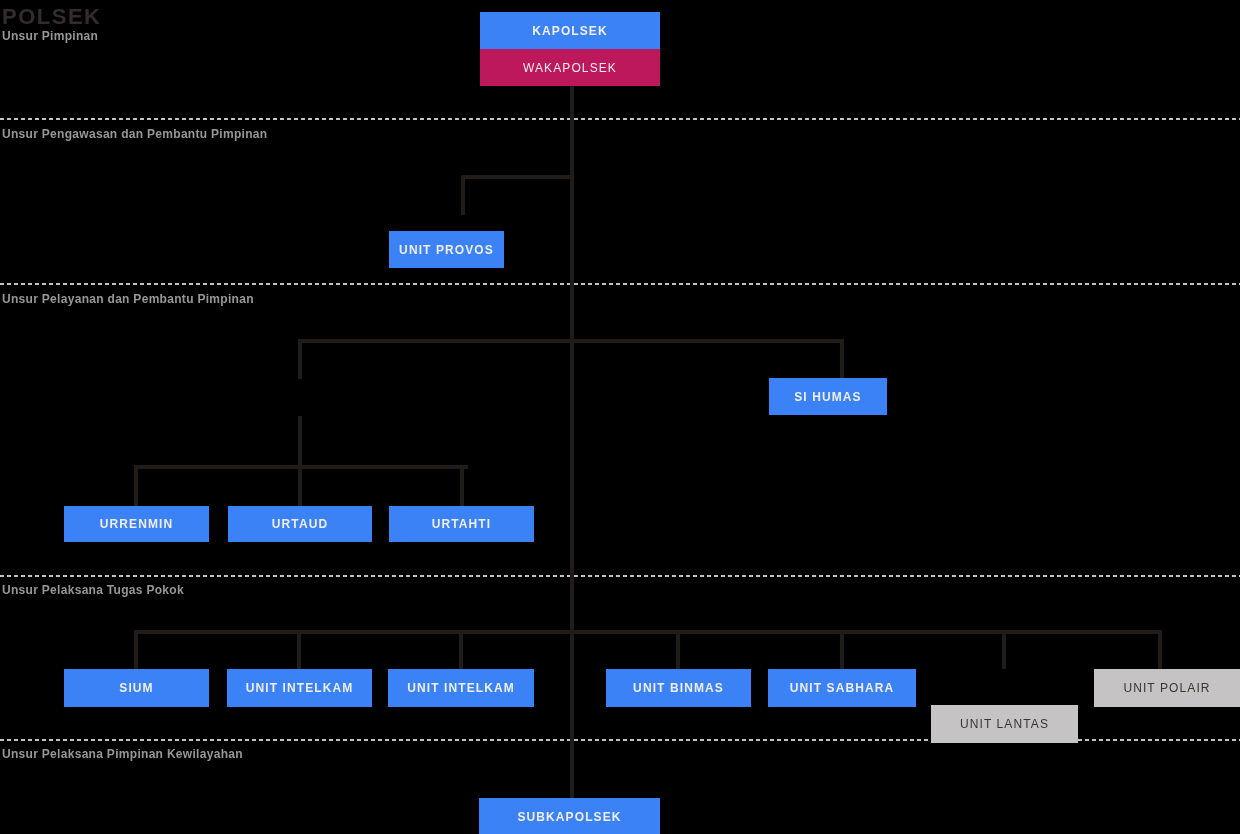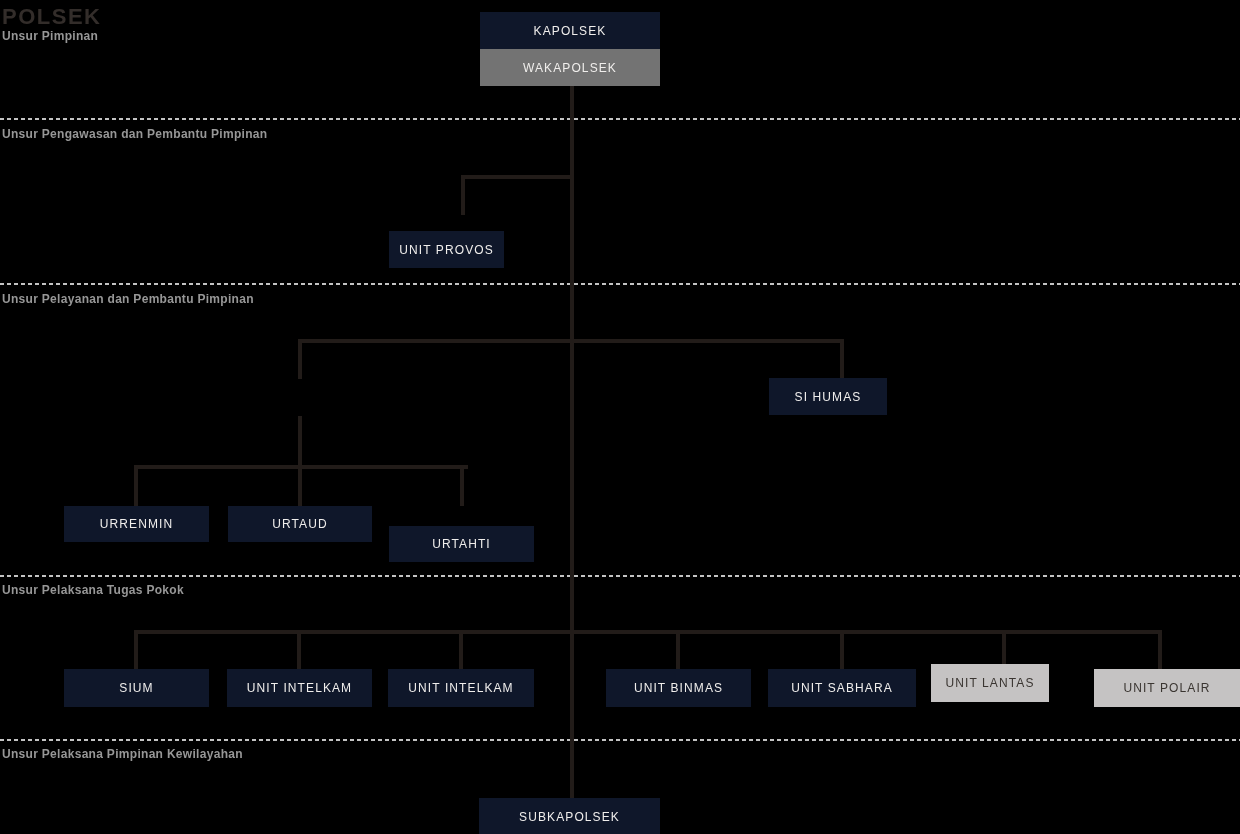"KAPOLSEK" .node.dark { background: #0f172a -> #3b82f6; font-weight: none -> bold }
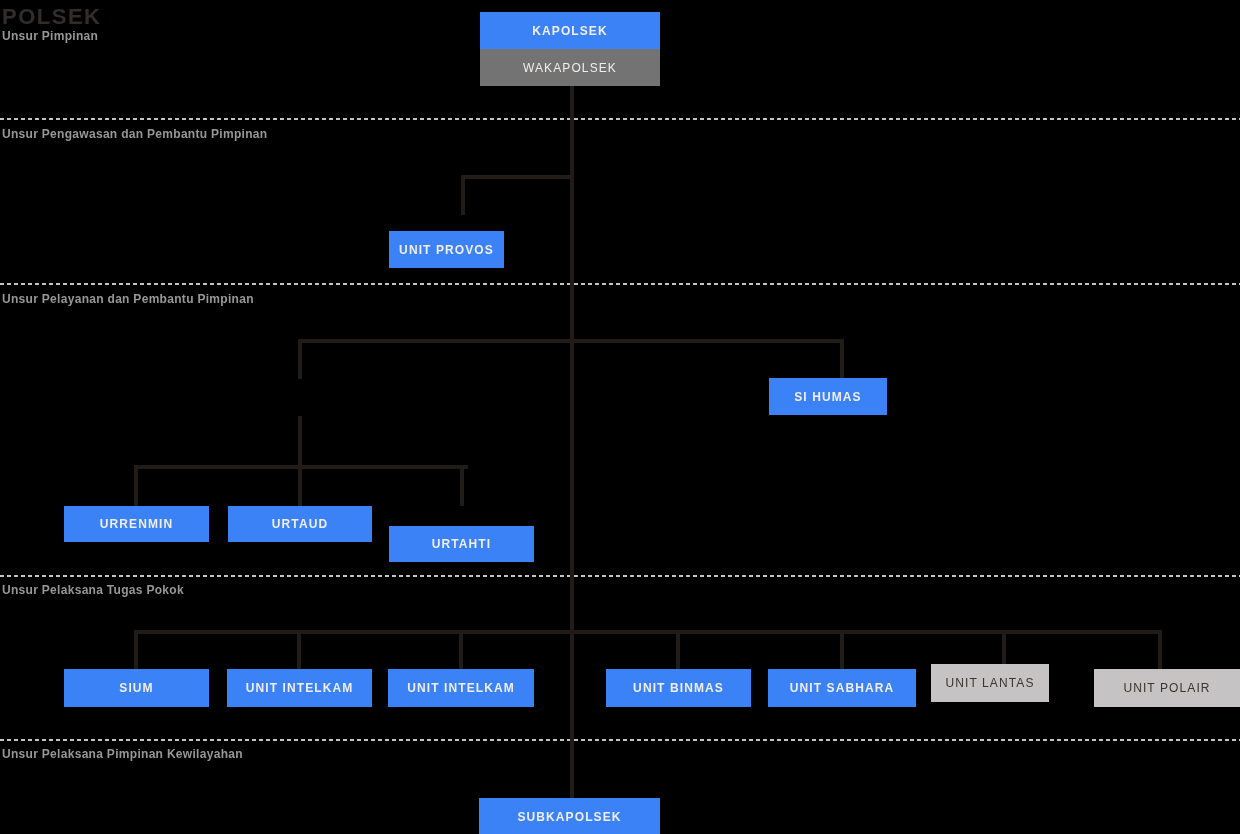"WAKAPOLSEK" .node.gray { background: #737373 -> #be185d }
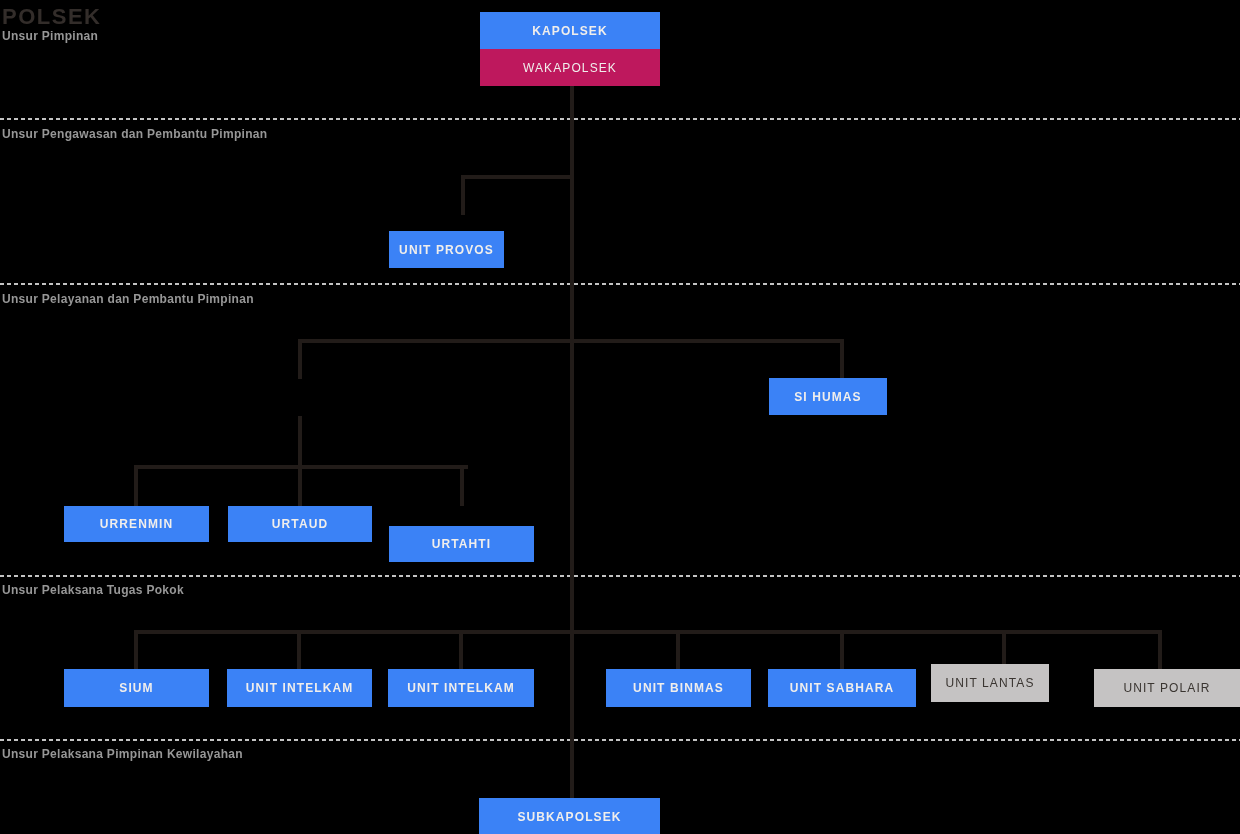"URTAHTI" div.node { top: 526px -> 506px }
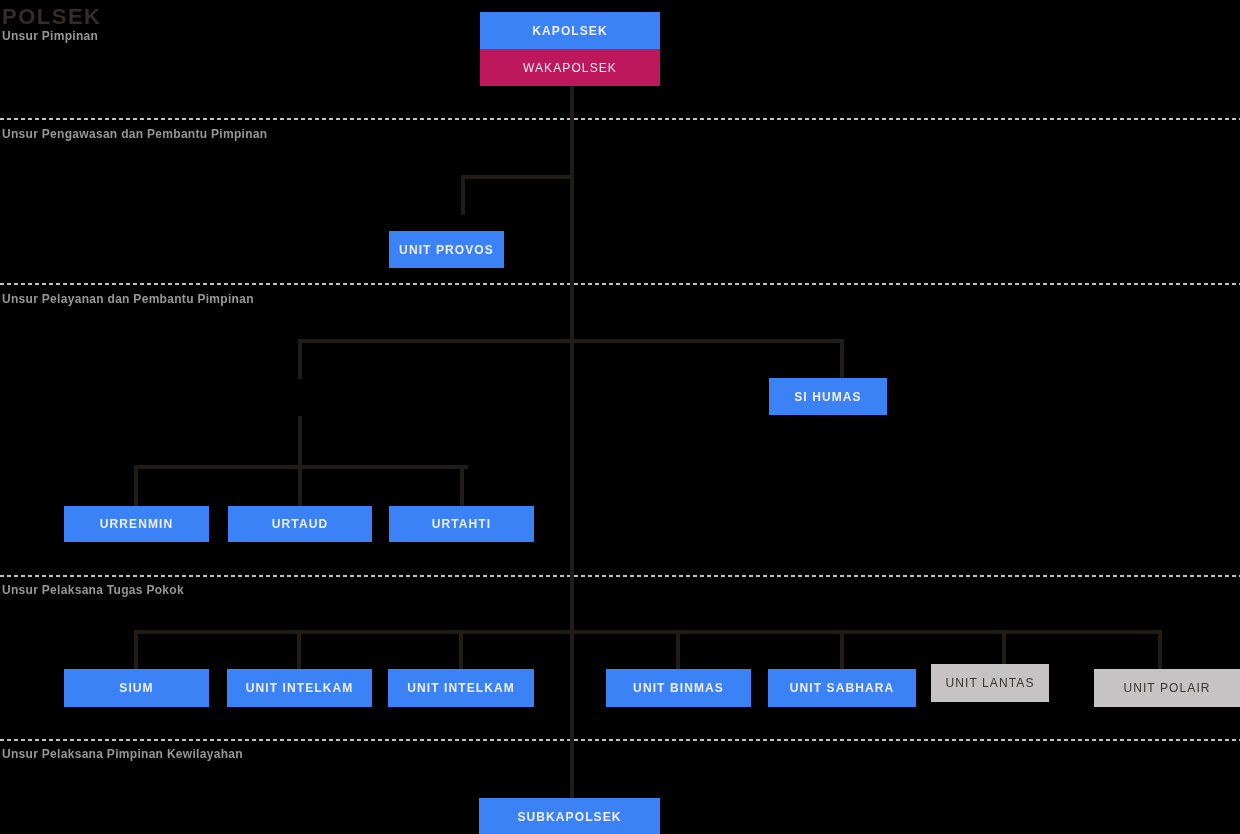"UNIT LANTAS" div.node { top: 664px -> 705px; width: 118px -> 147px }
